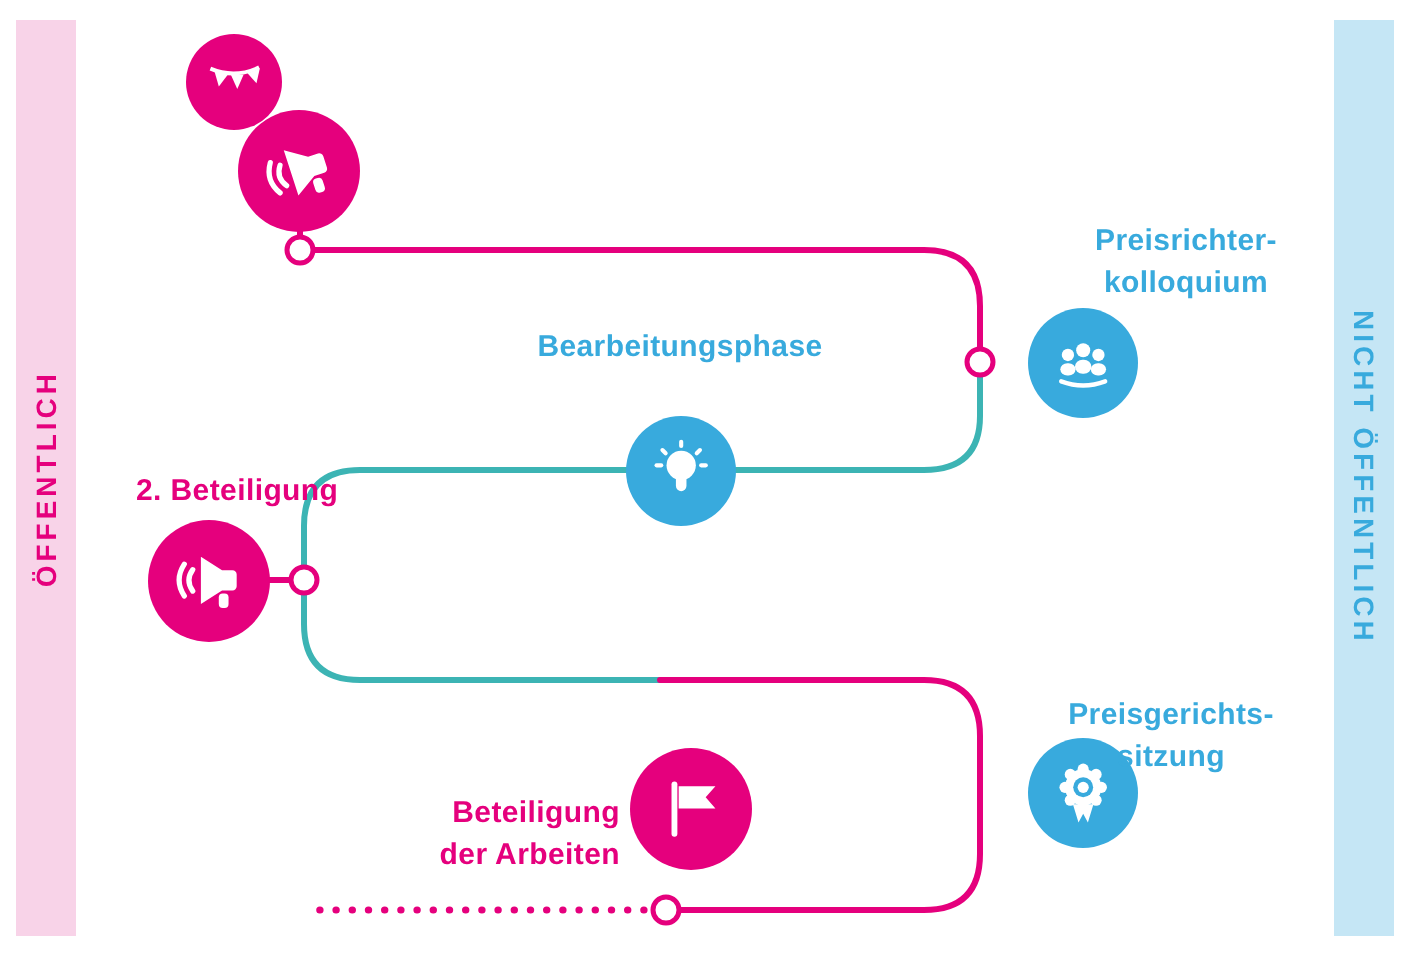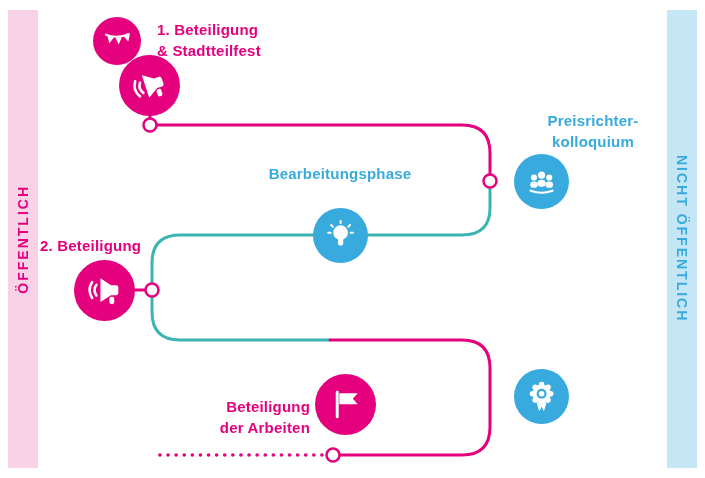"1. Beteiligung" div.lbl { html: <div> <div>1. Beteiligung</div> <div>&amp; Stadtteilfest</div> </div> -> none }
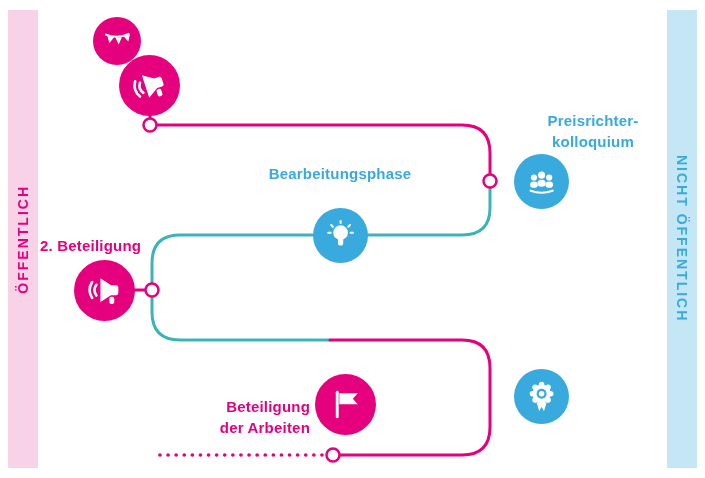"2. Beteiligung" div.lbl { left: 40px -> 68px }
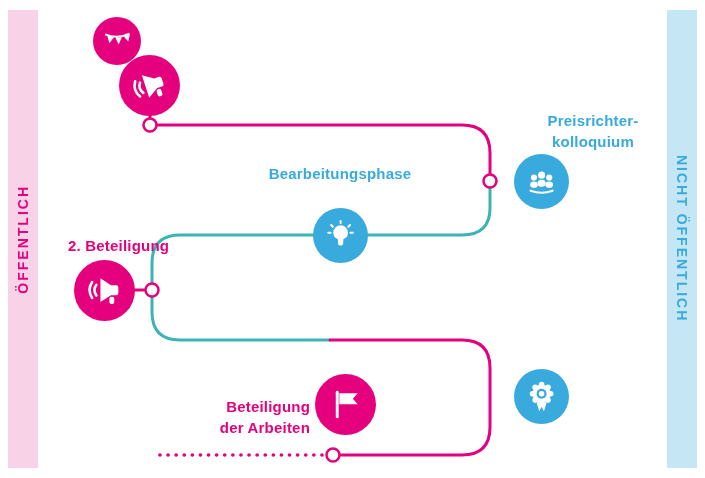"Preisgerichts-" div.lbl { html: none -> <div> <div>Preisgerichts-</div> <div>sitzung</div> </div> }
